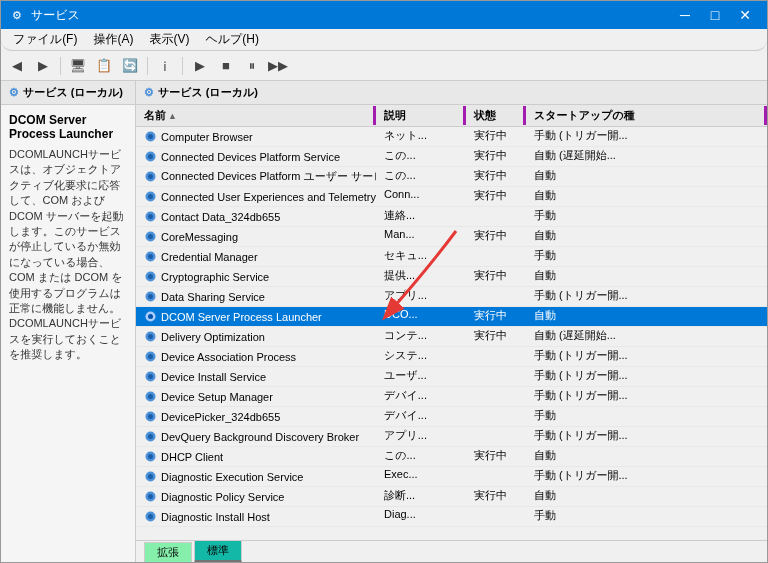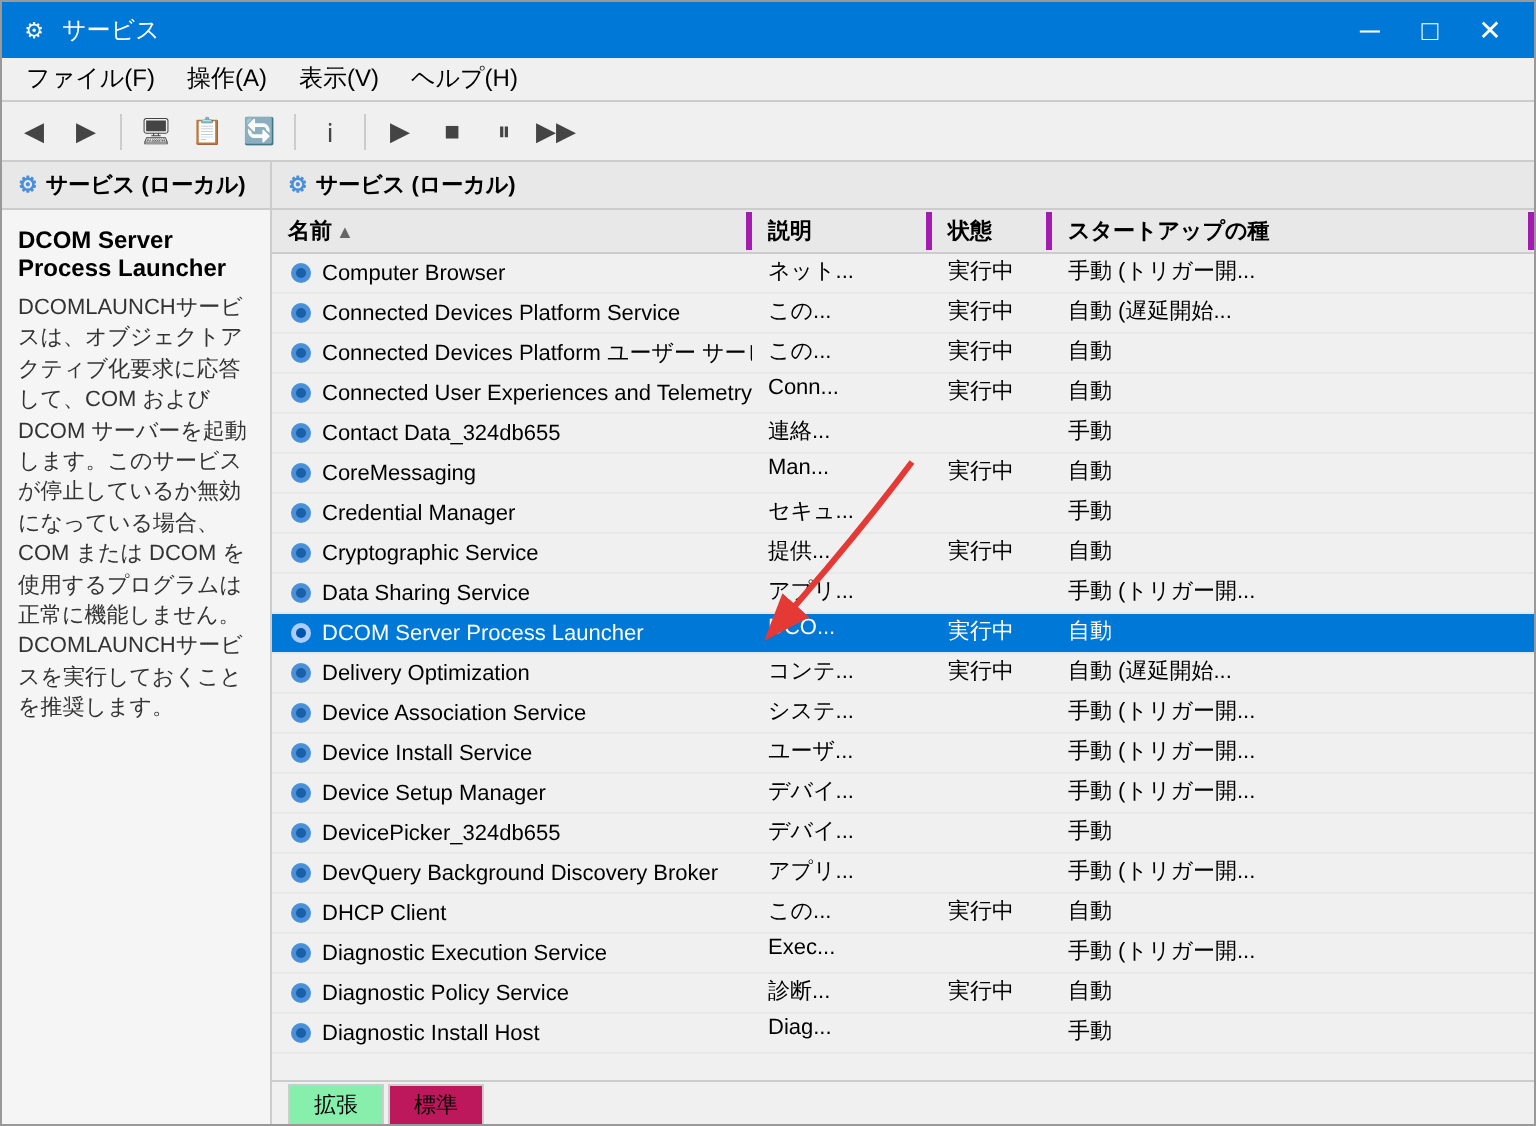"ファイル(F)" .menu-bar { border-radius: none -> 11px }
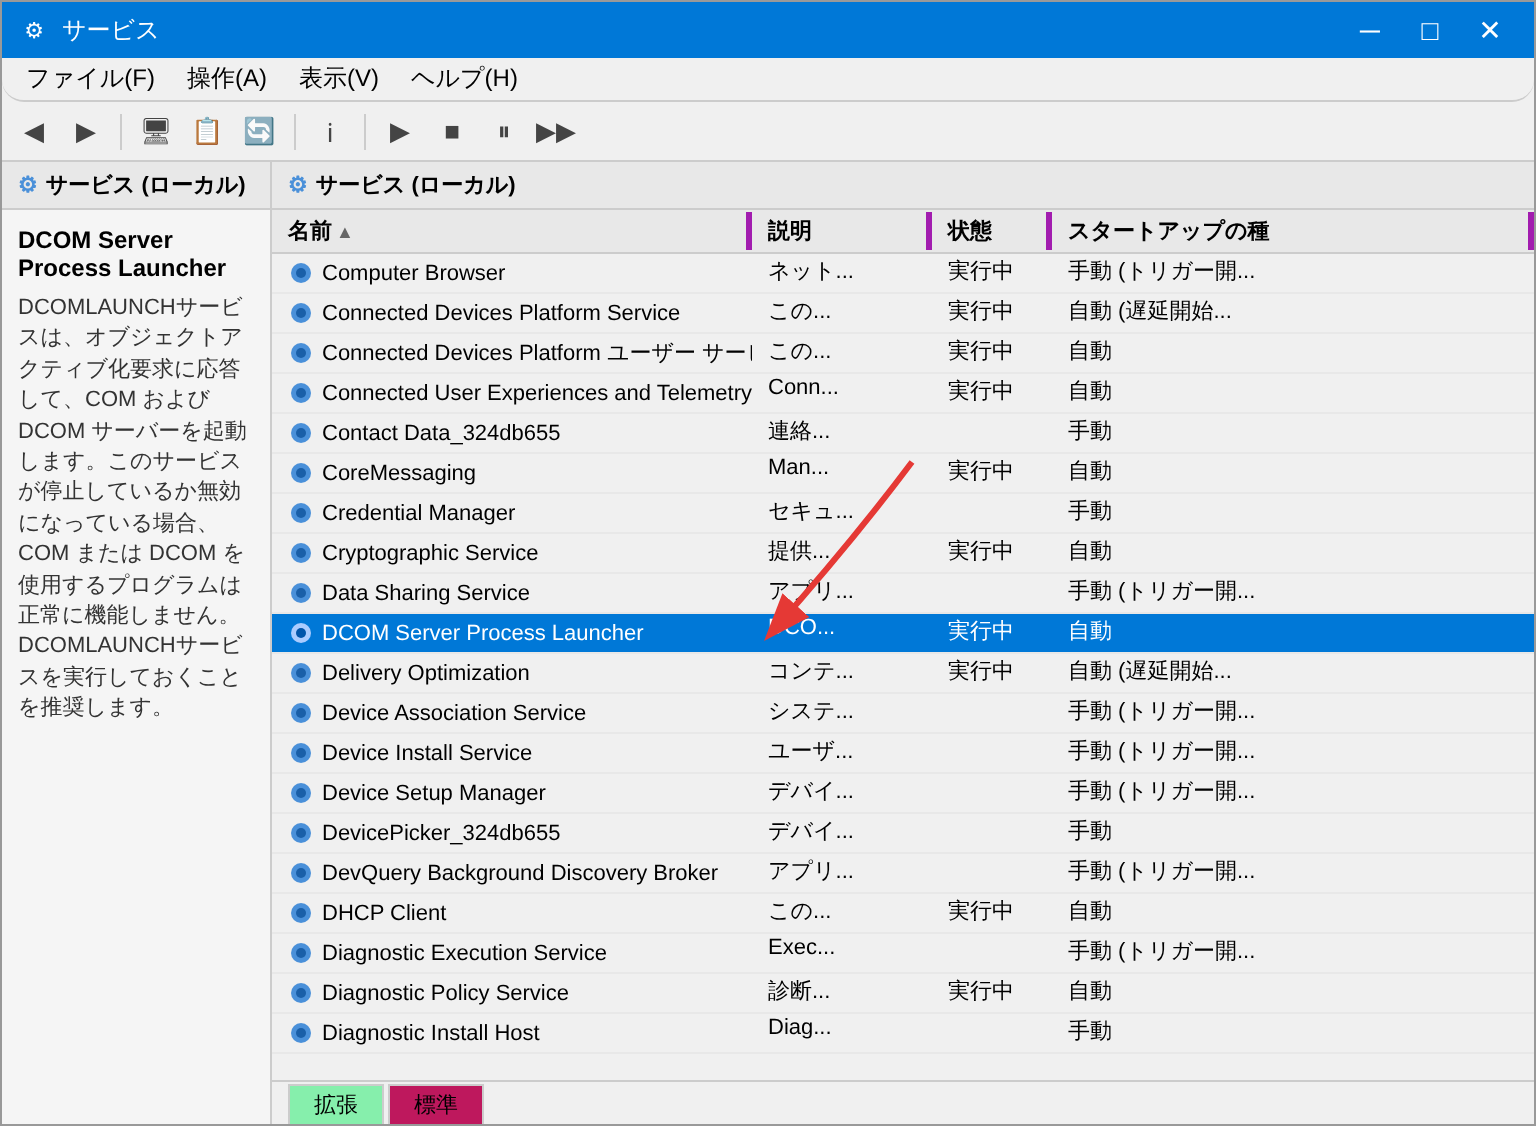"Device Association Service" span { text: Service -> Process }
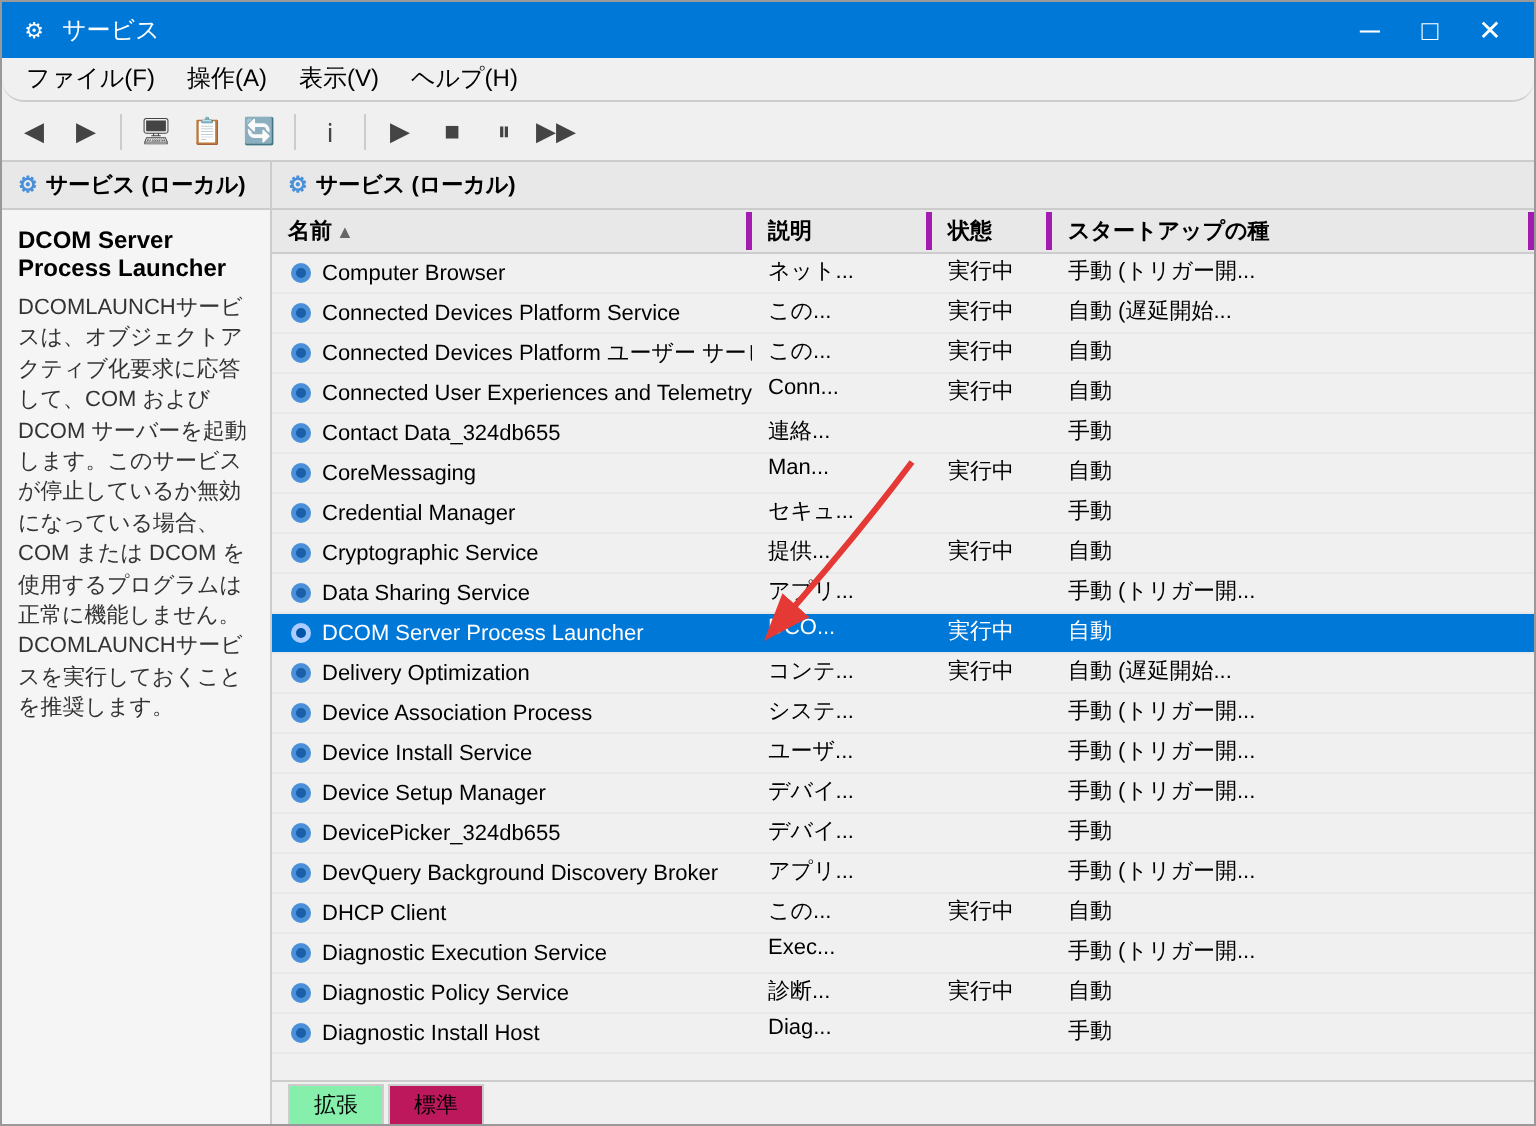"標準" .tab.active { background: #be185d -> #14b8a6; border-bottom: 1px solid #737373 -> 3px solid #737373 }
